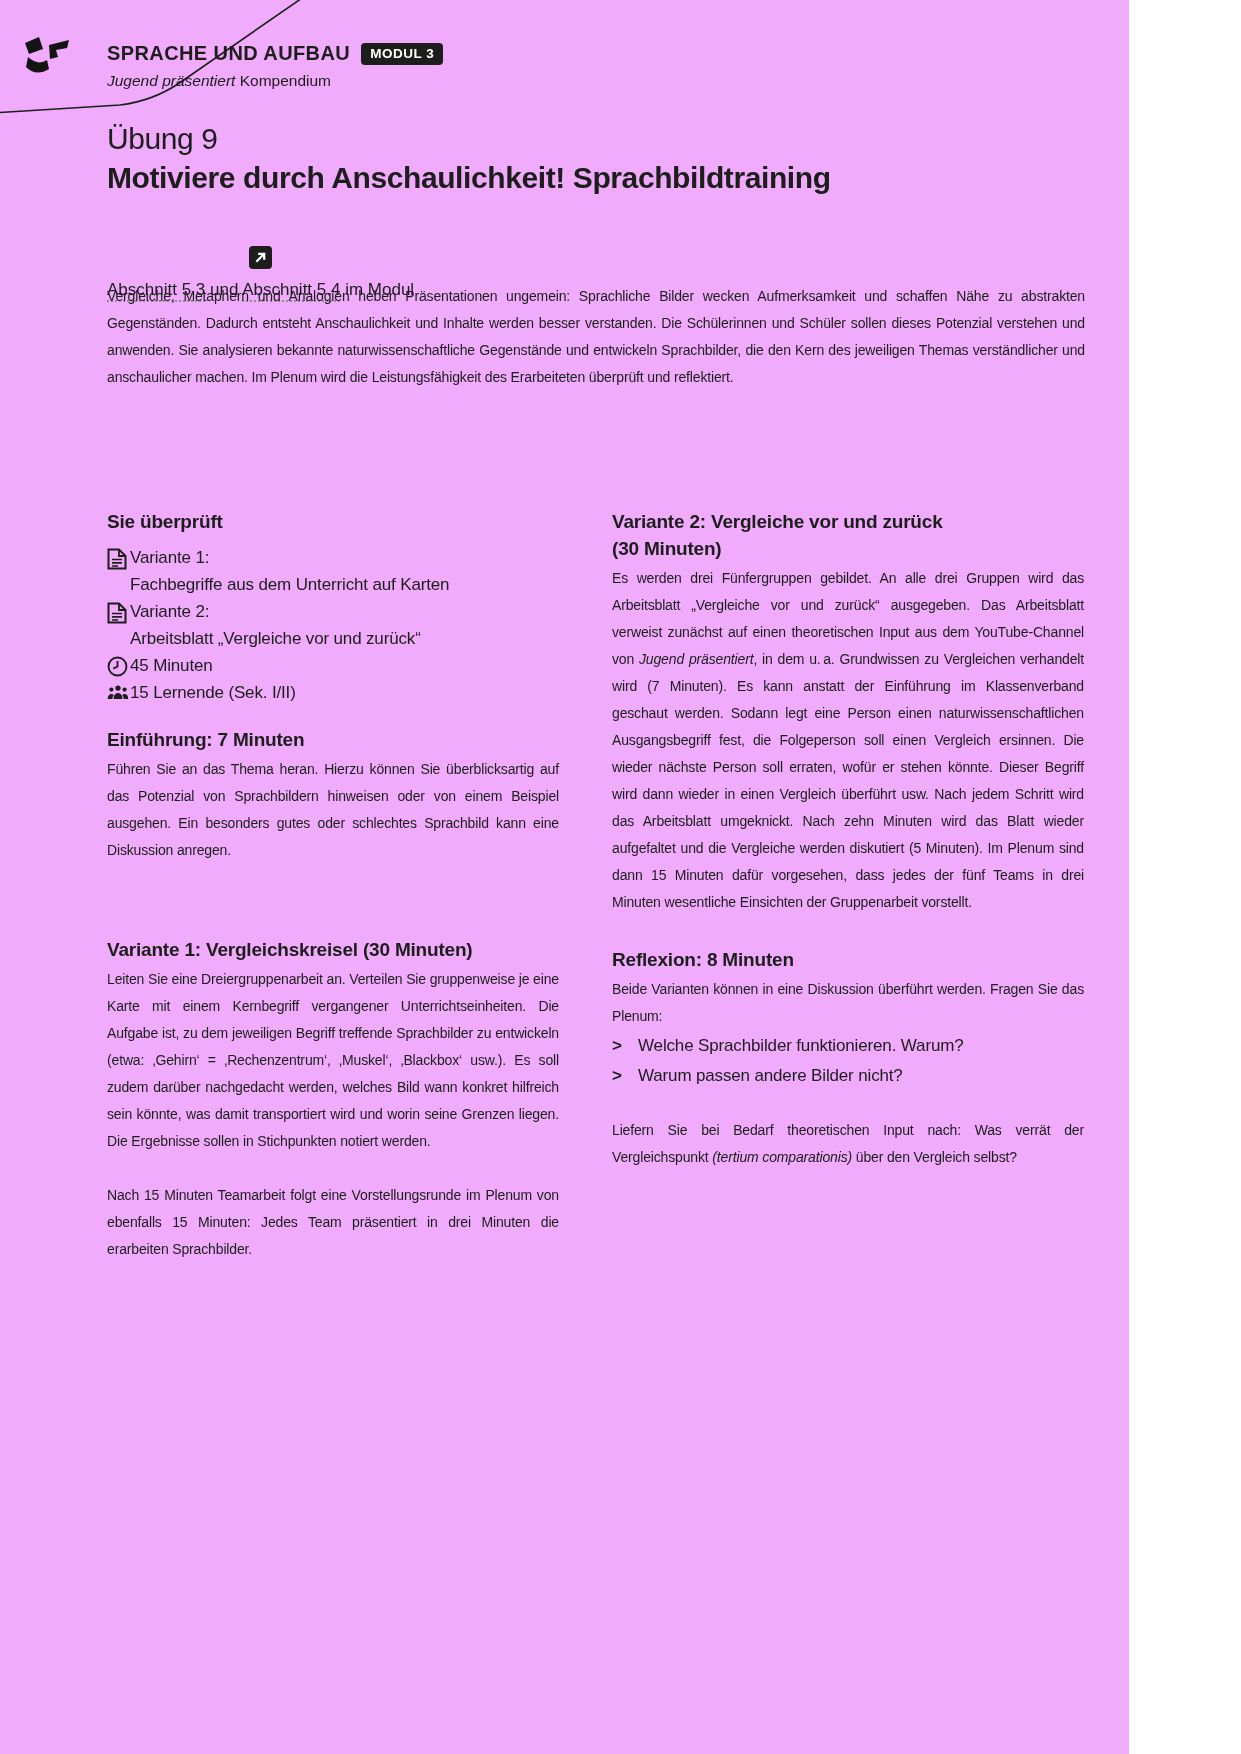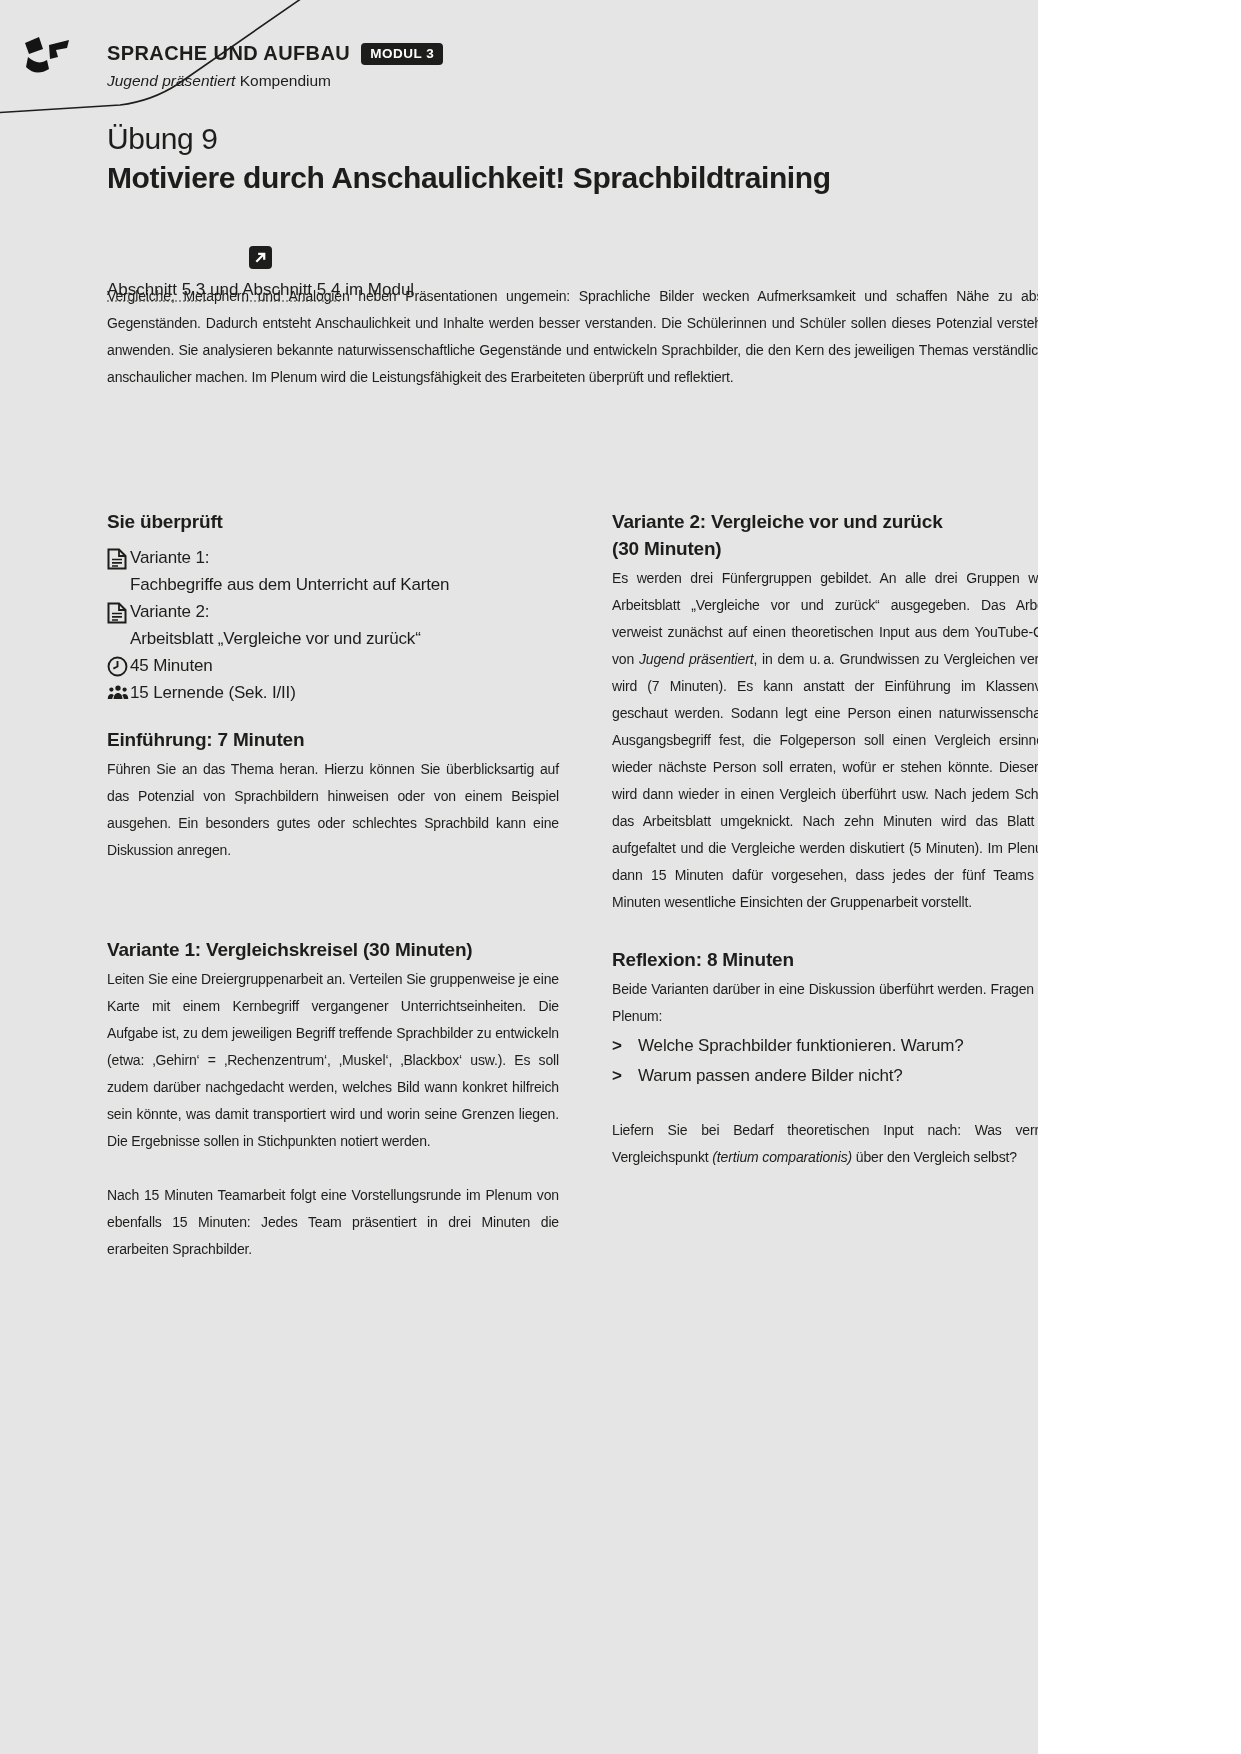"SPRACHE UND AUFBAU" .page { background: #e5e5e5 -> #f0abfc; width: 1038px -> 1129px }
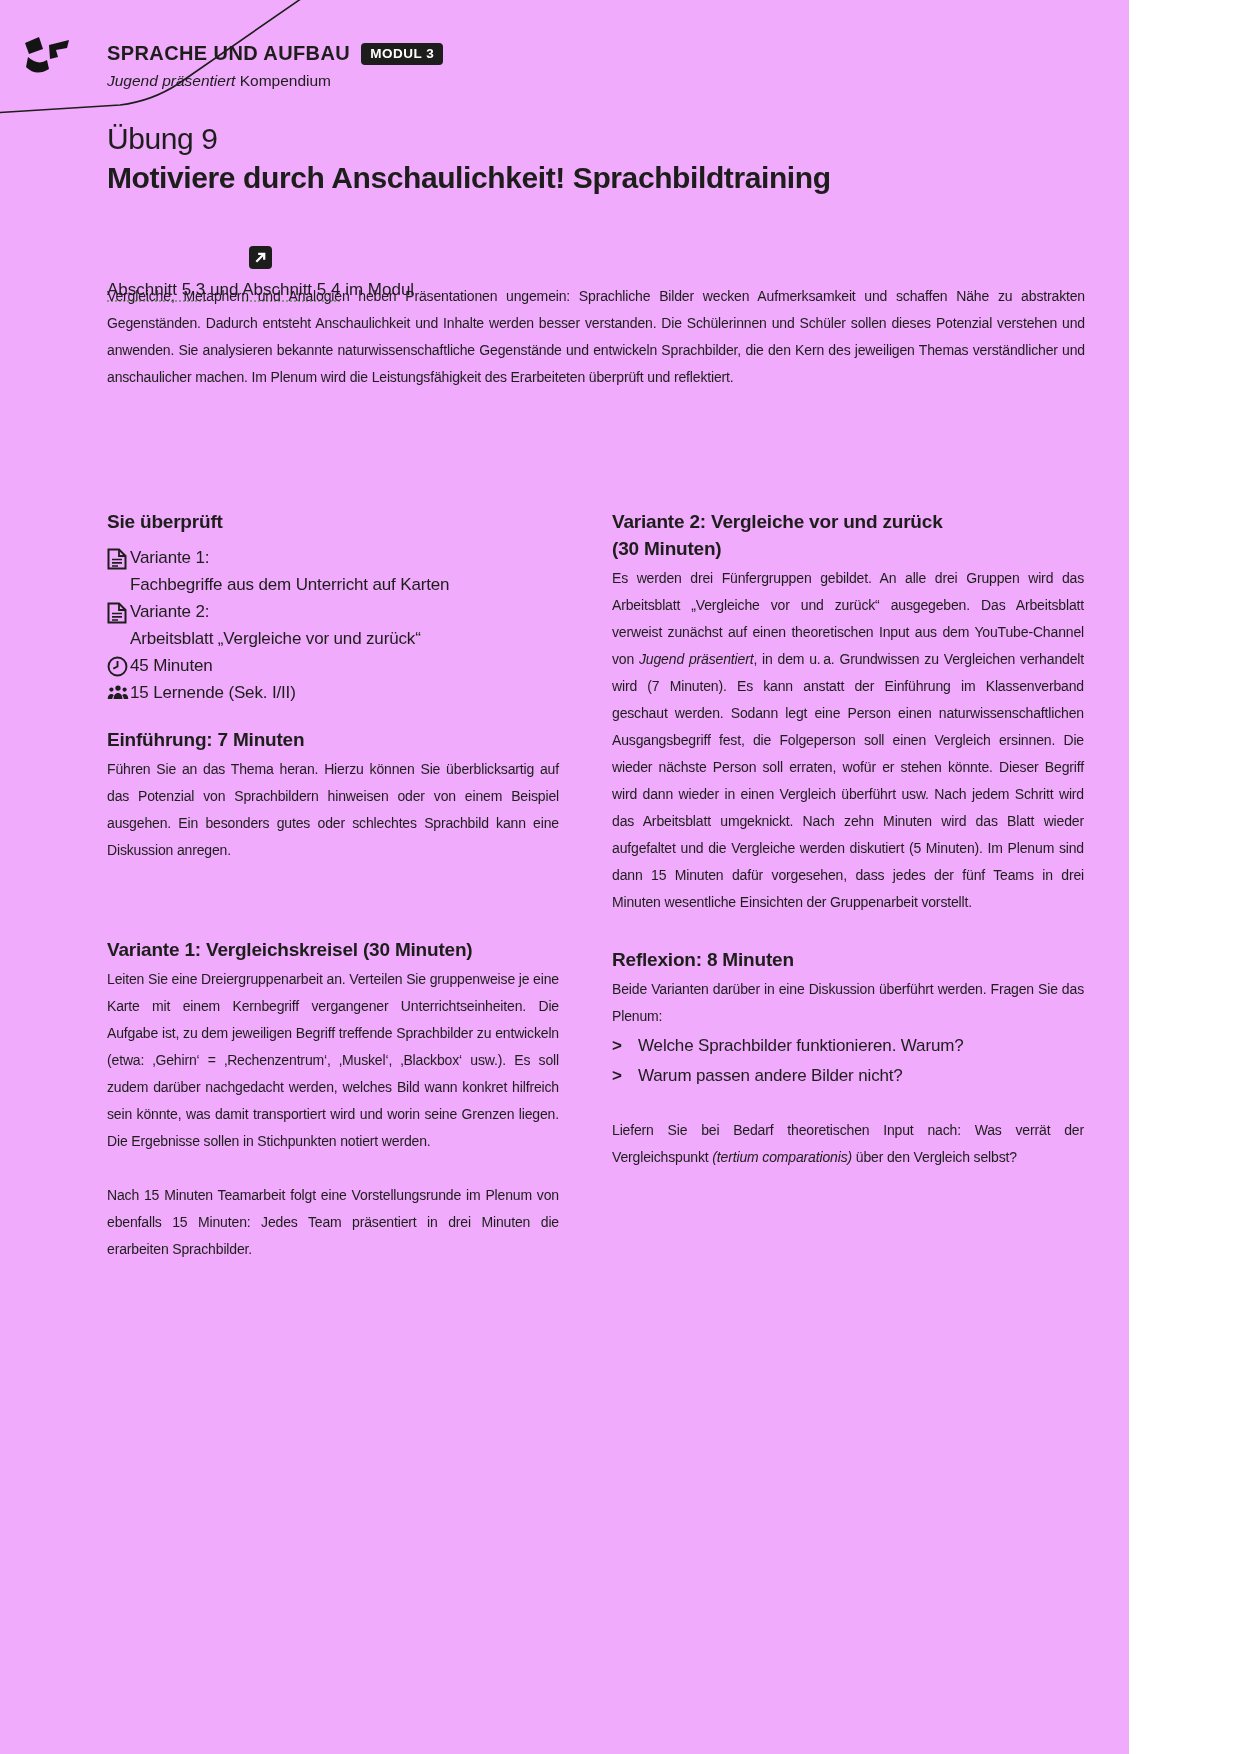"Beide Varianten darüber in eine" p.body-txt { text: darüber -> können }
